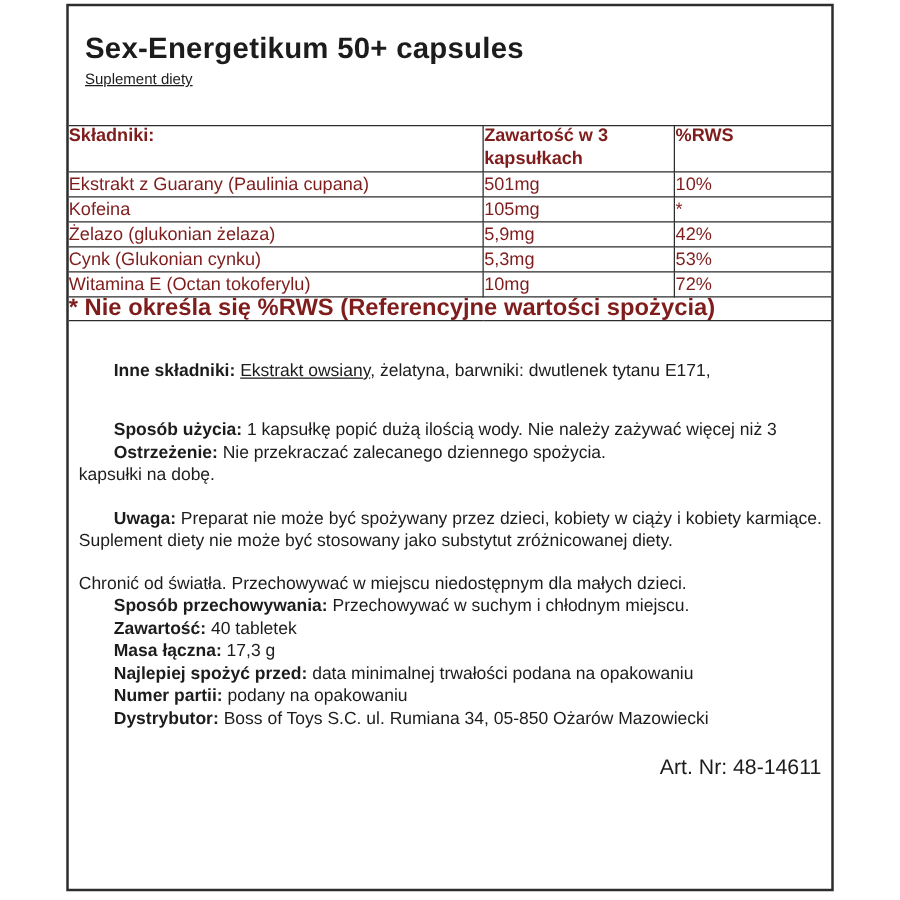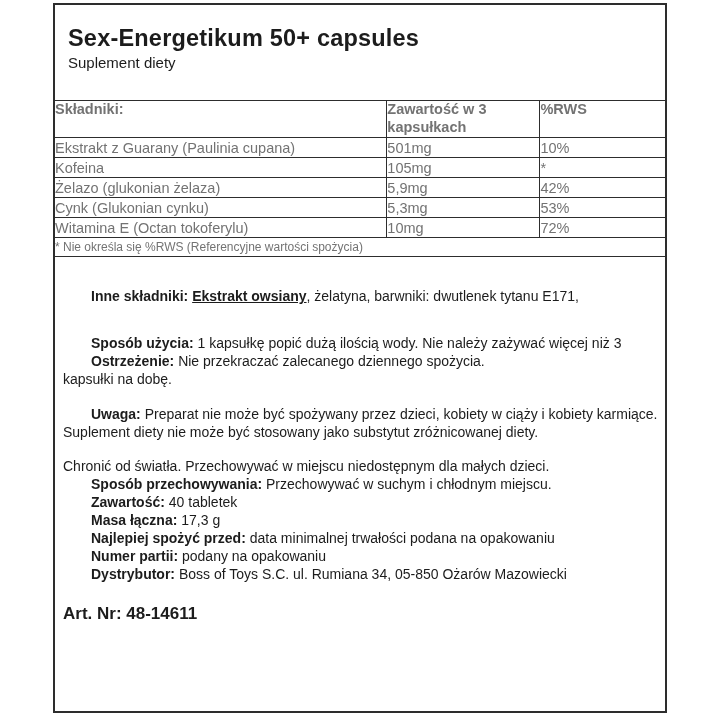"Suplement diety" .subtitle { font-size: 15px -> 12px; text-decoration: none -> underline }
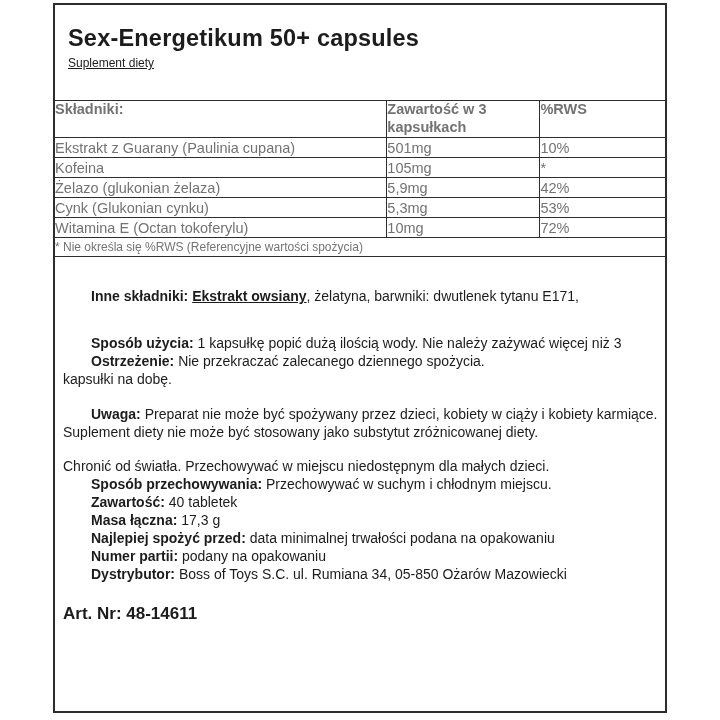"Składniki:" table.ingredients { color: #737373 -> #7f1d1d }
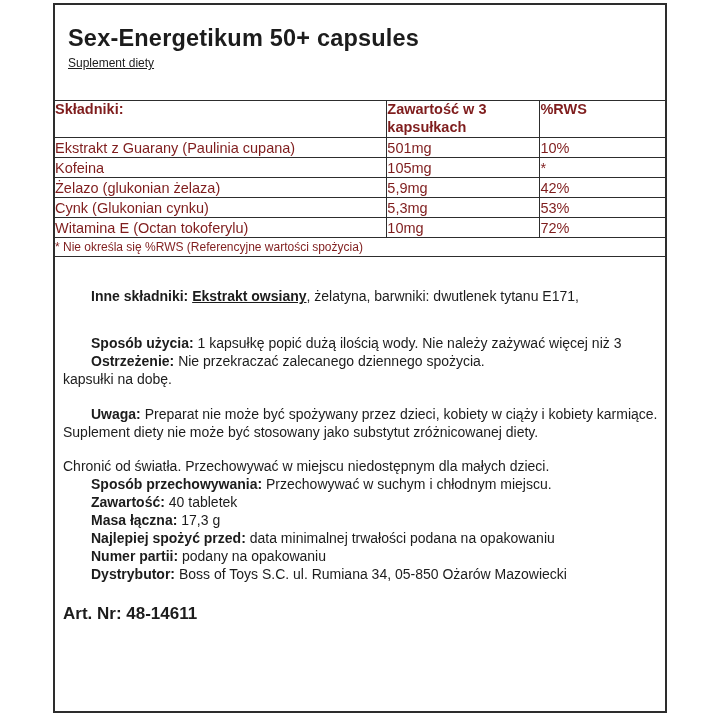"* Nie określa się %RWS" tfoot td { font-size: 12px -> 19px; font-weight: normal -> bold }
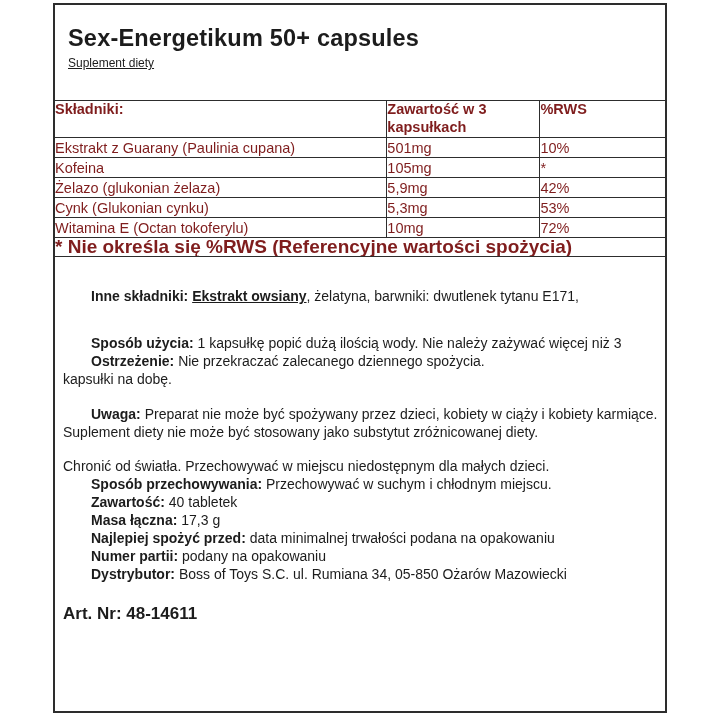"Ekstrakt owsiany" .ul-bold { font-weight: bold -> normal }
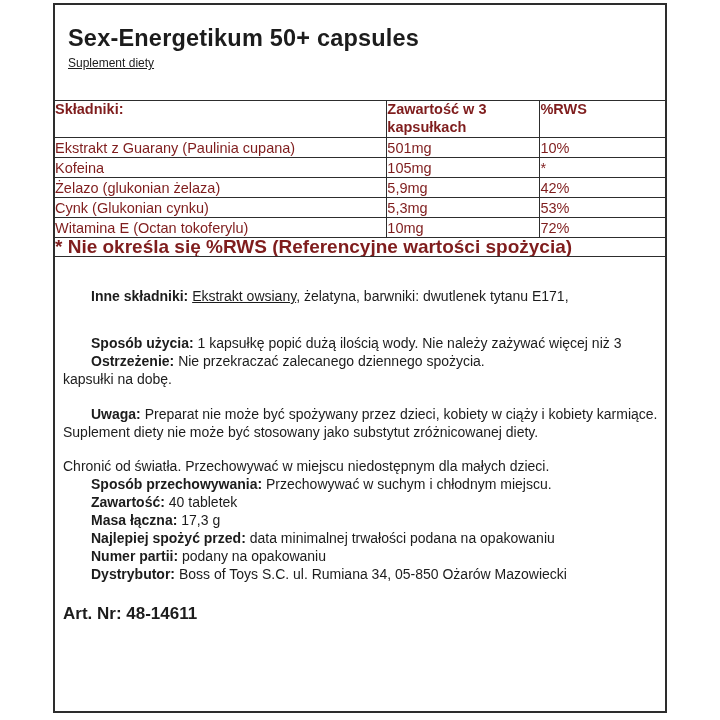"Art. Nr: 48-14611" .art-line { font-weight: bold -> normal; text-align: none -> right }
